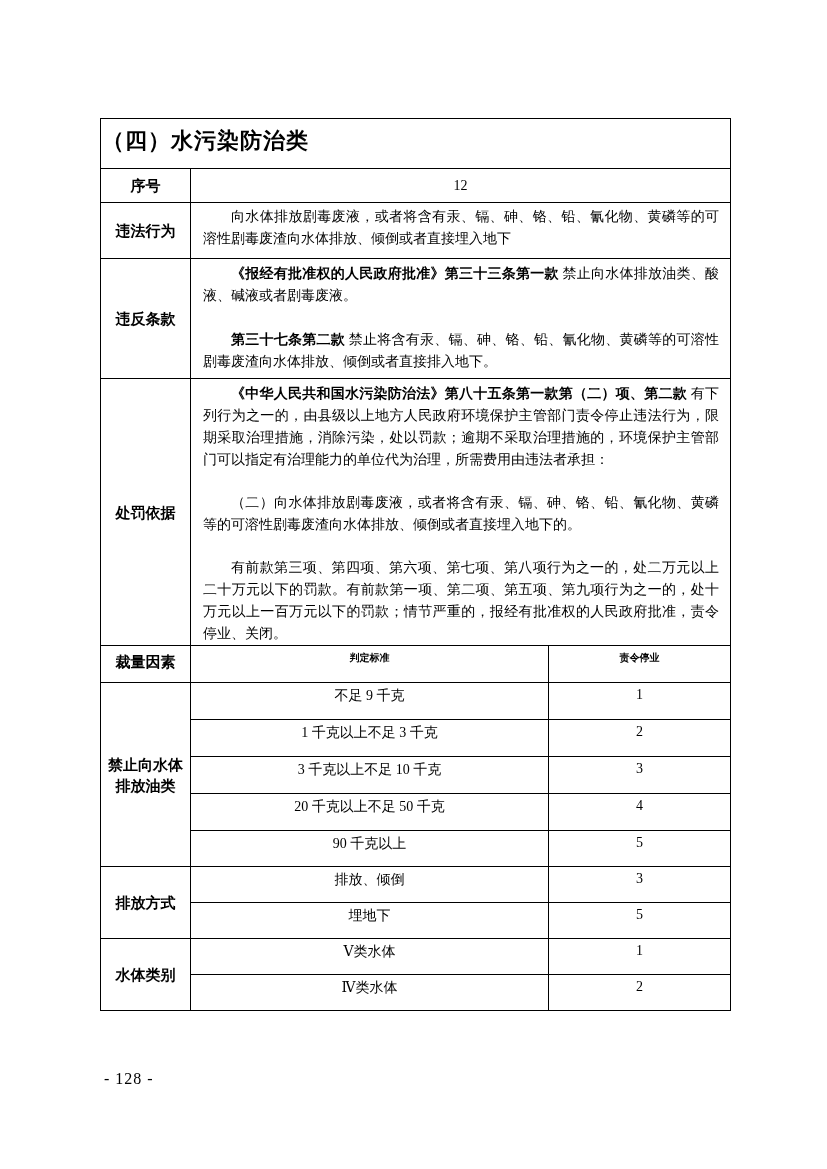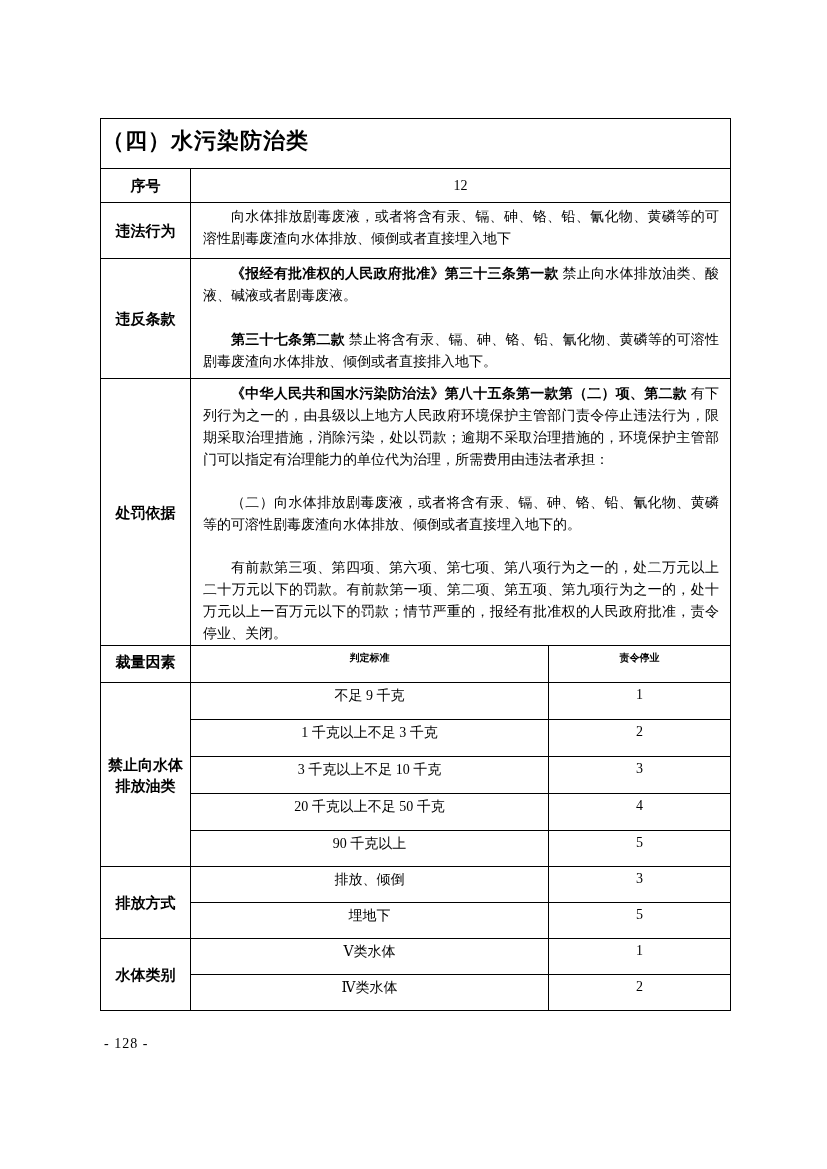"- 128 -" .page-num { font-size: 14px -> 16px; top: 1036px -> 1070px }
